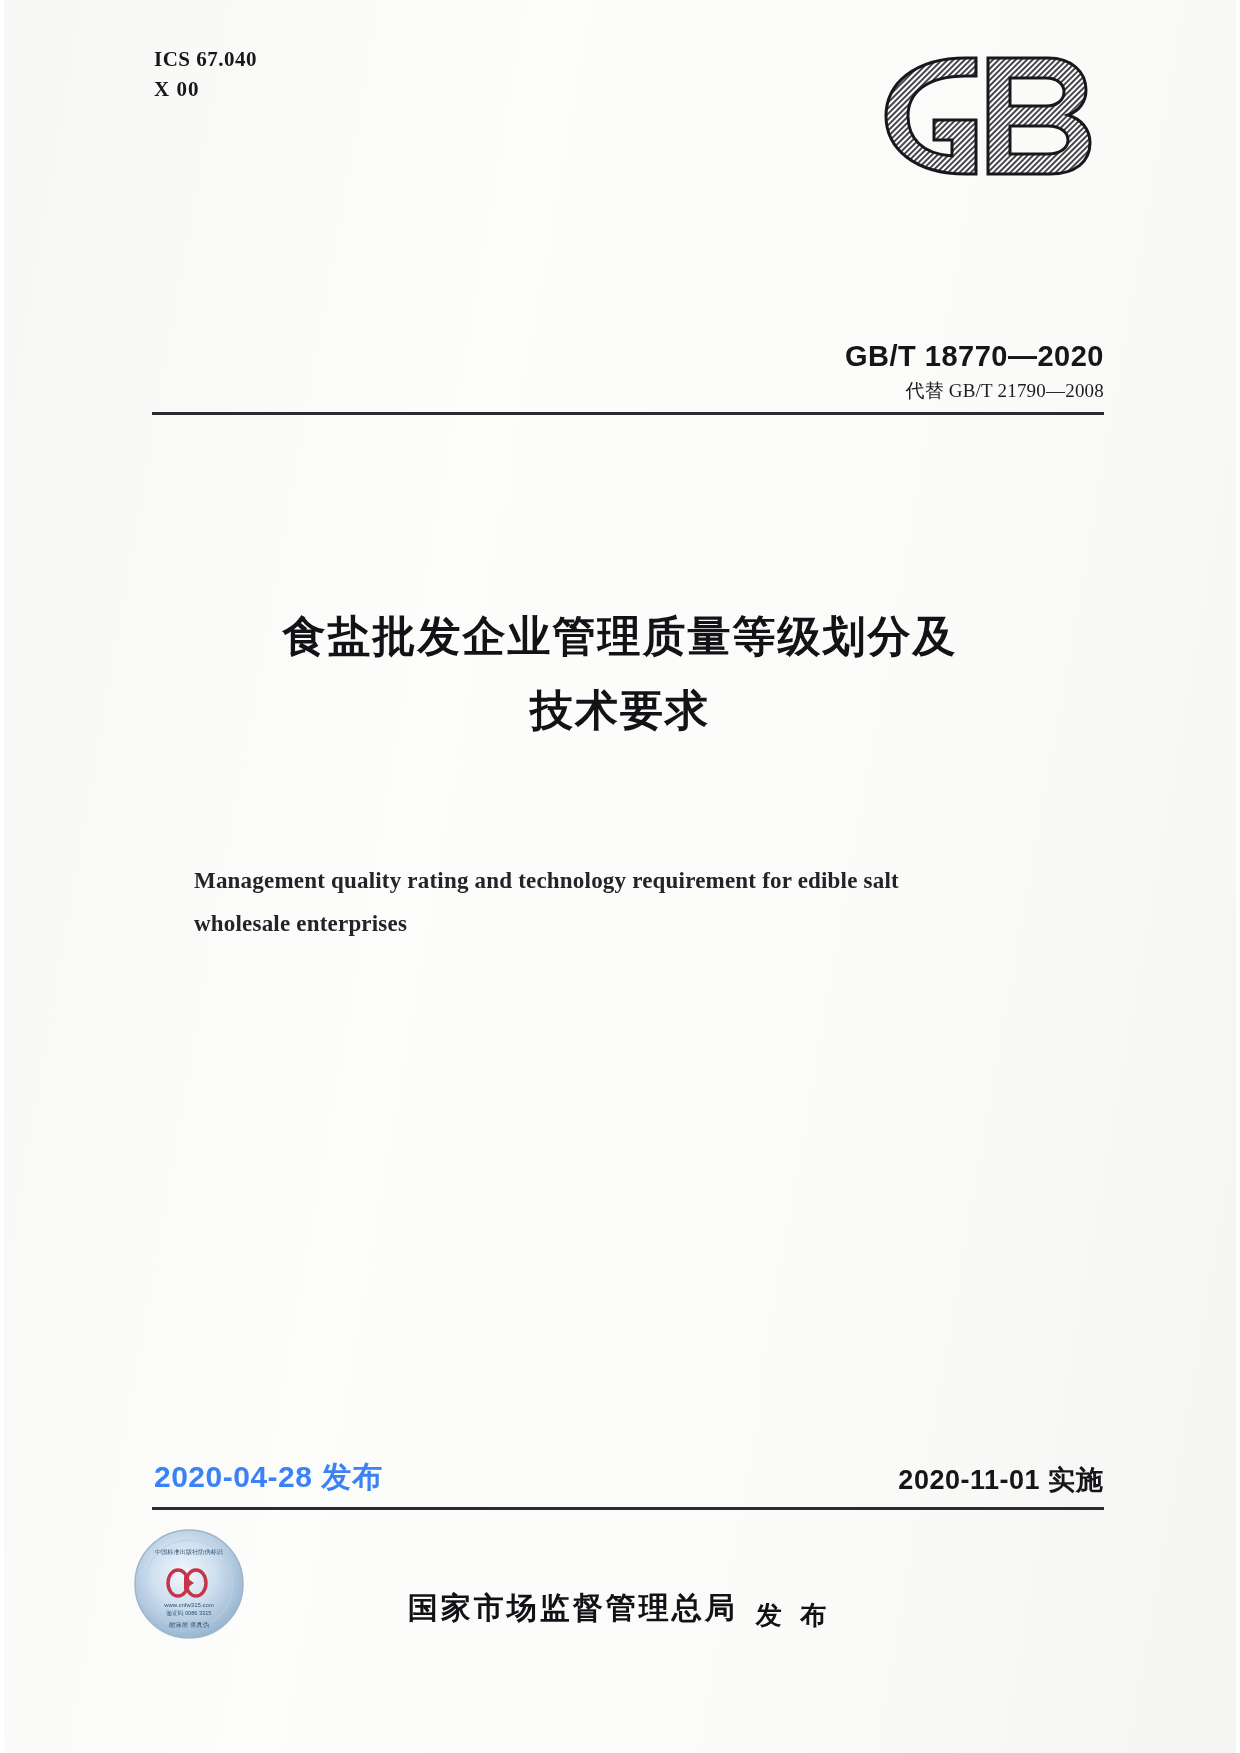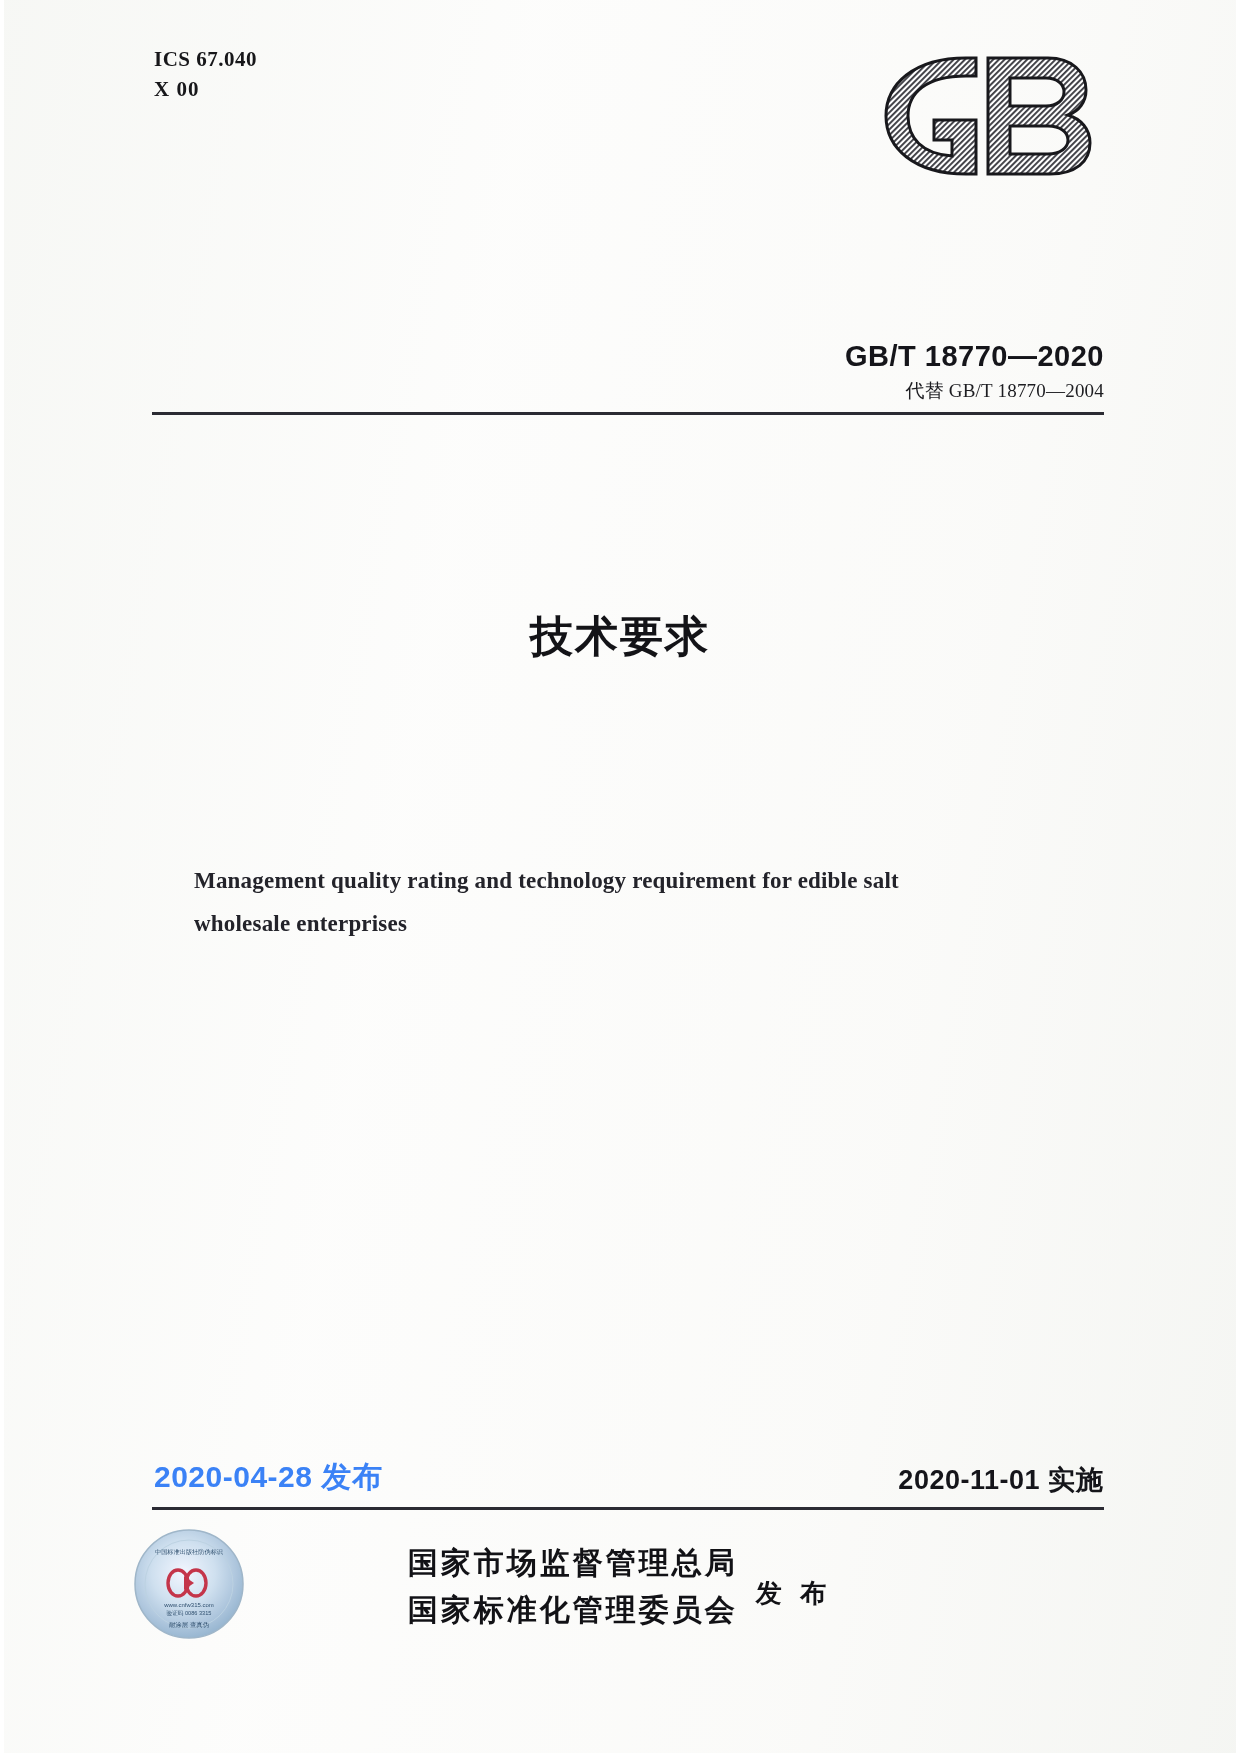"代替 GB/T 18770—2004" div.std-replace { text: 18770—2004 -> 21790—2008 }
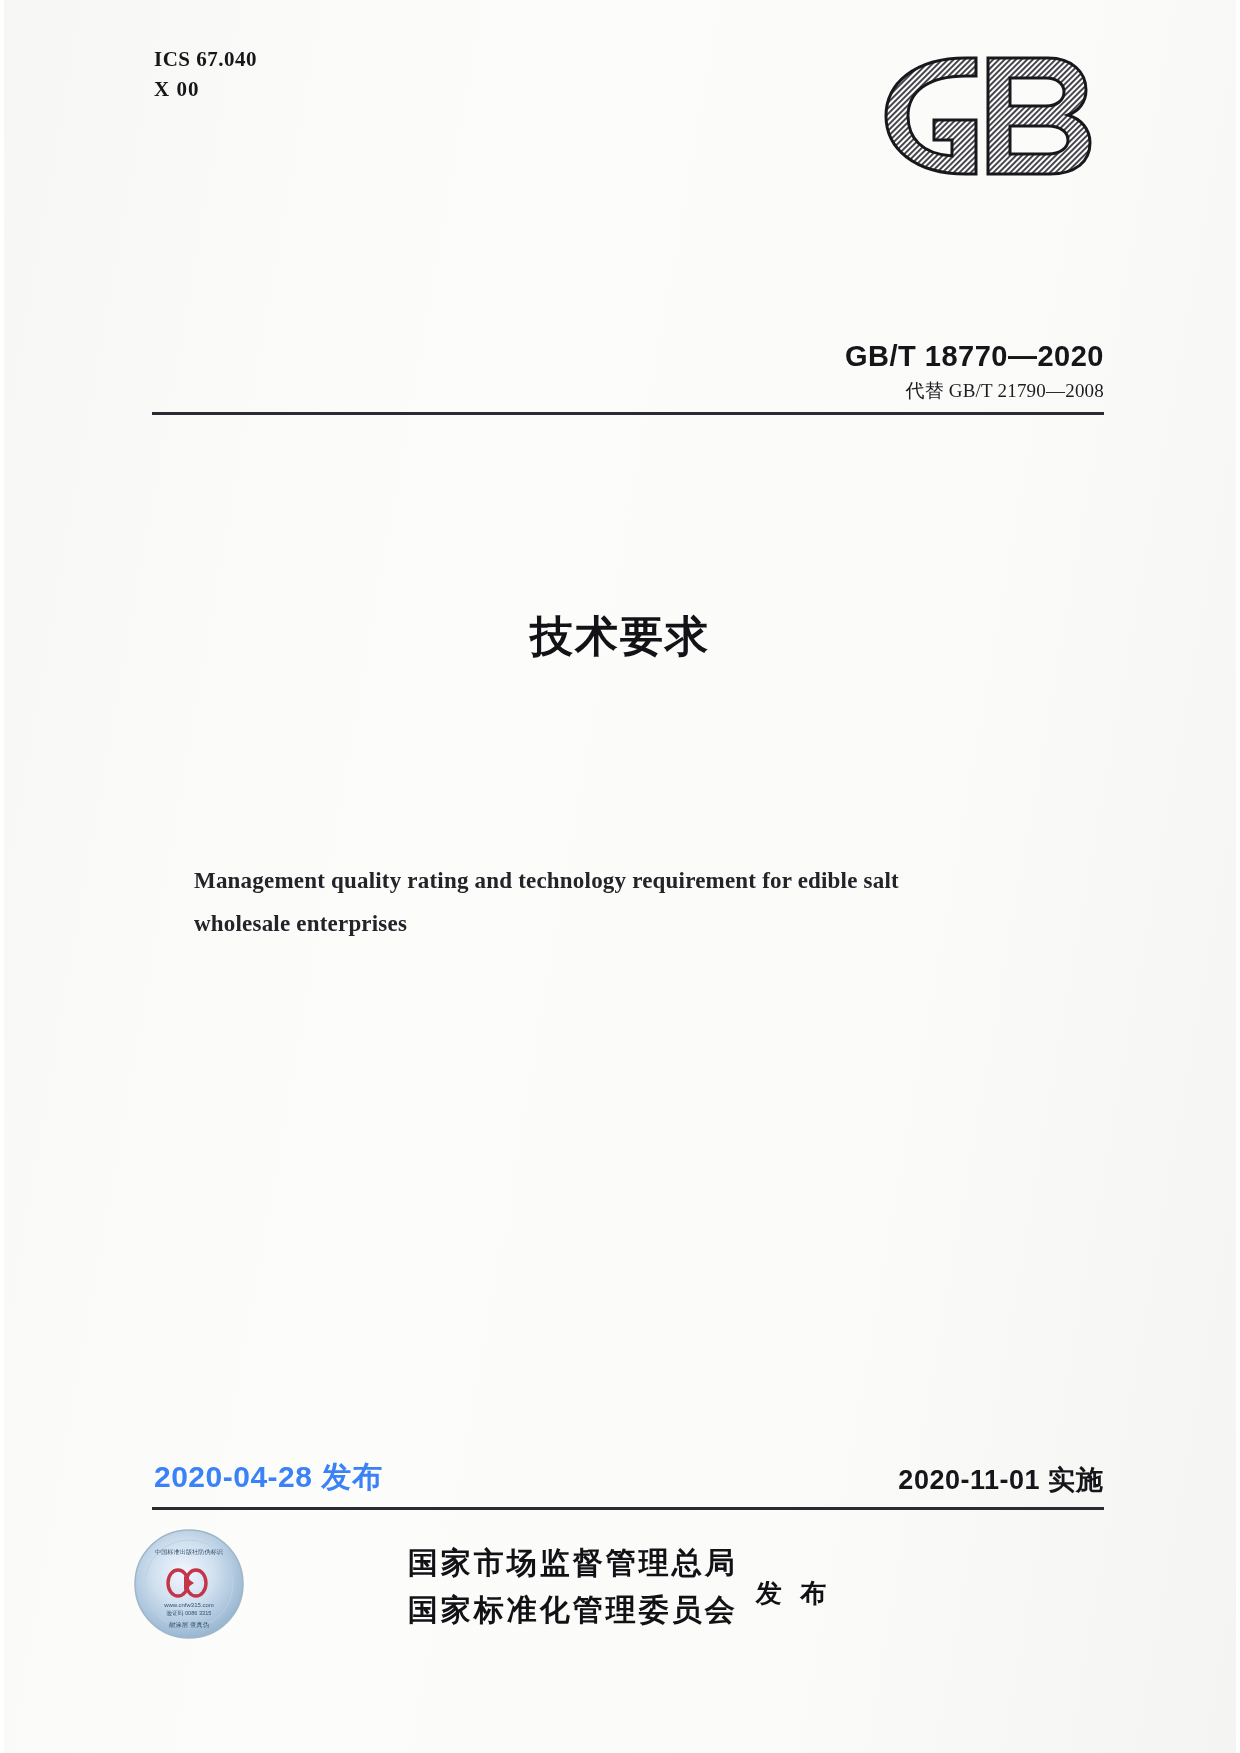"食盐批发企业管理质量等级划分及" div { html: none -> <div>食盐批发企业管理质量等级划分及</div> }
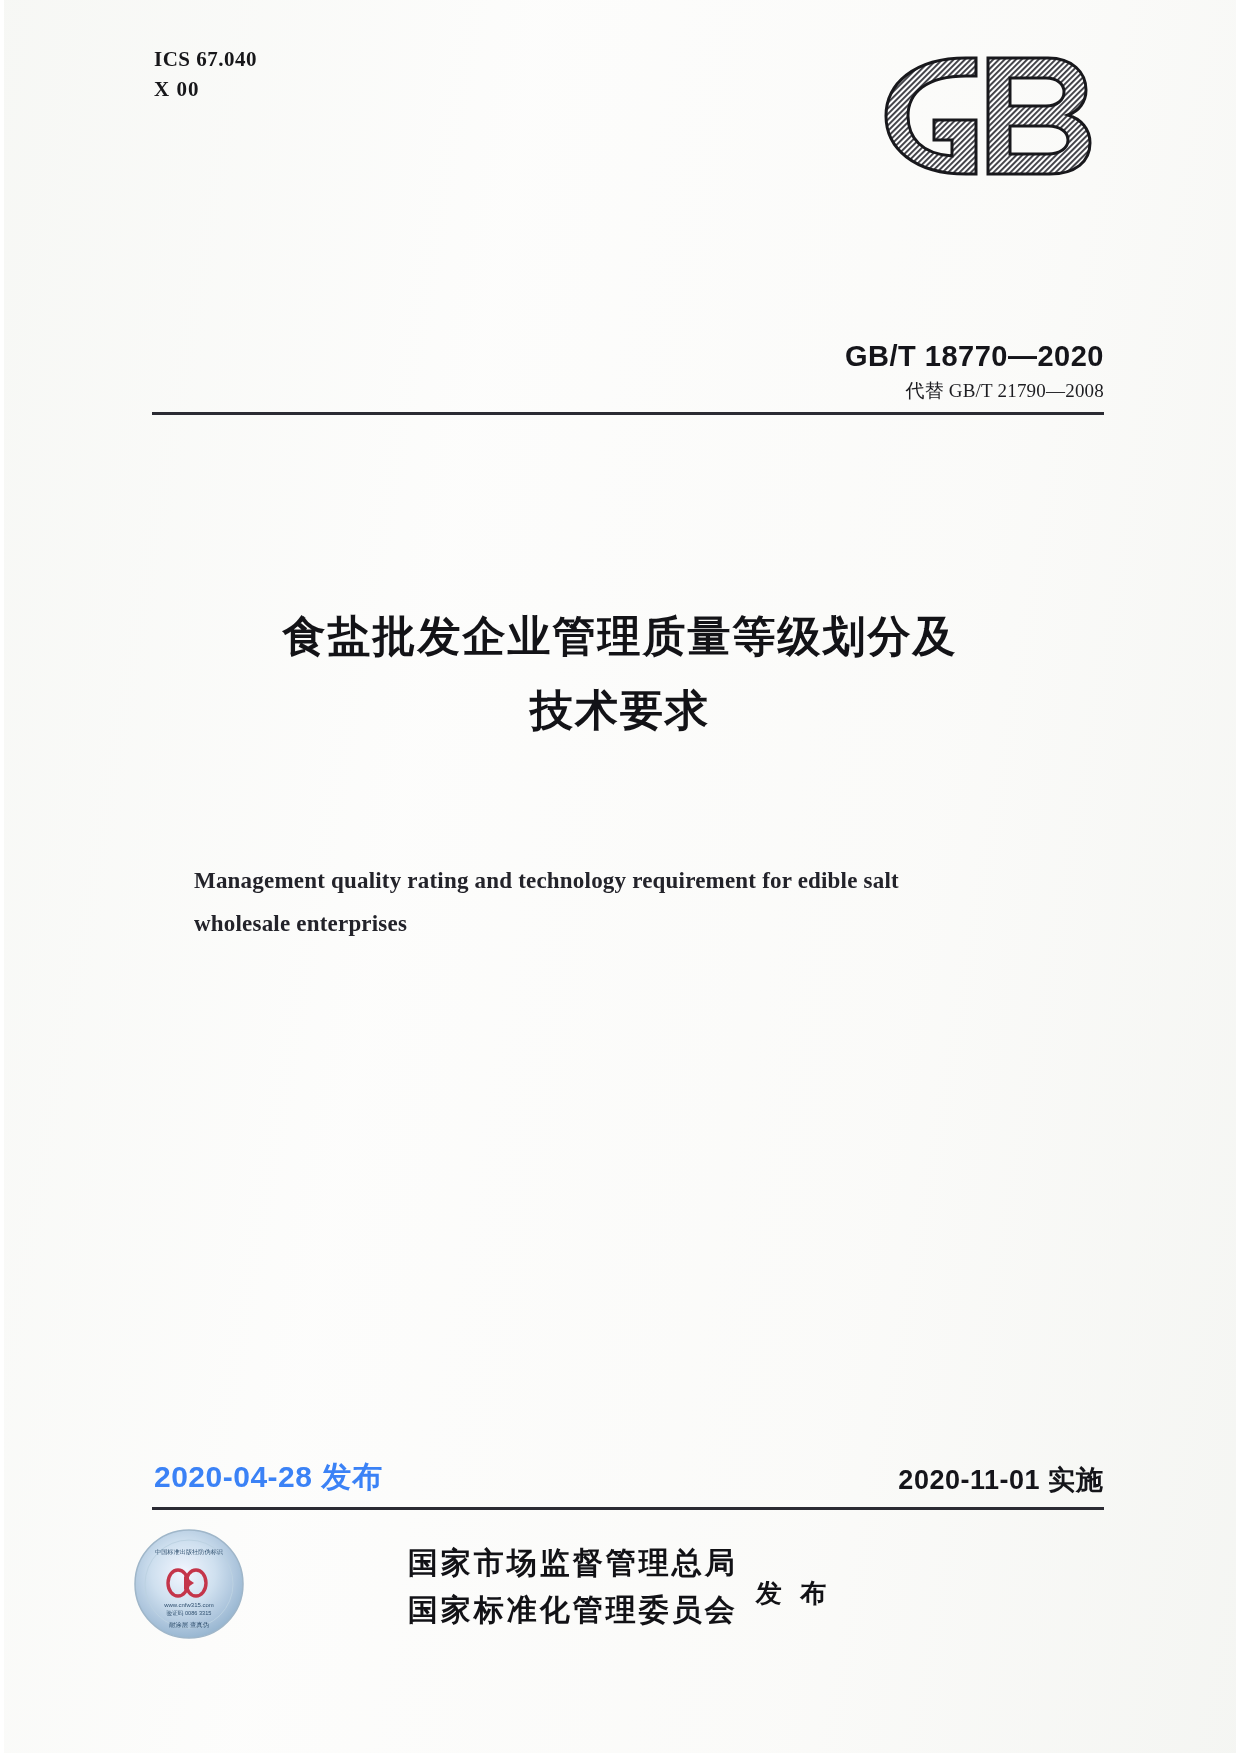"国家标准化管理委员会" div { html: <div>国家标准化管理委员会</div> -> none }
